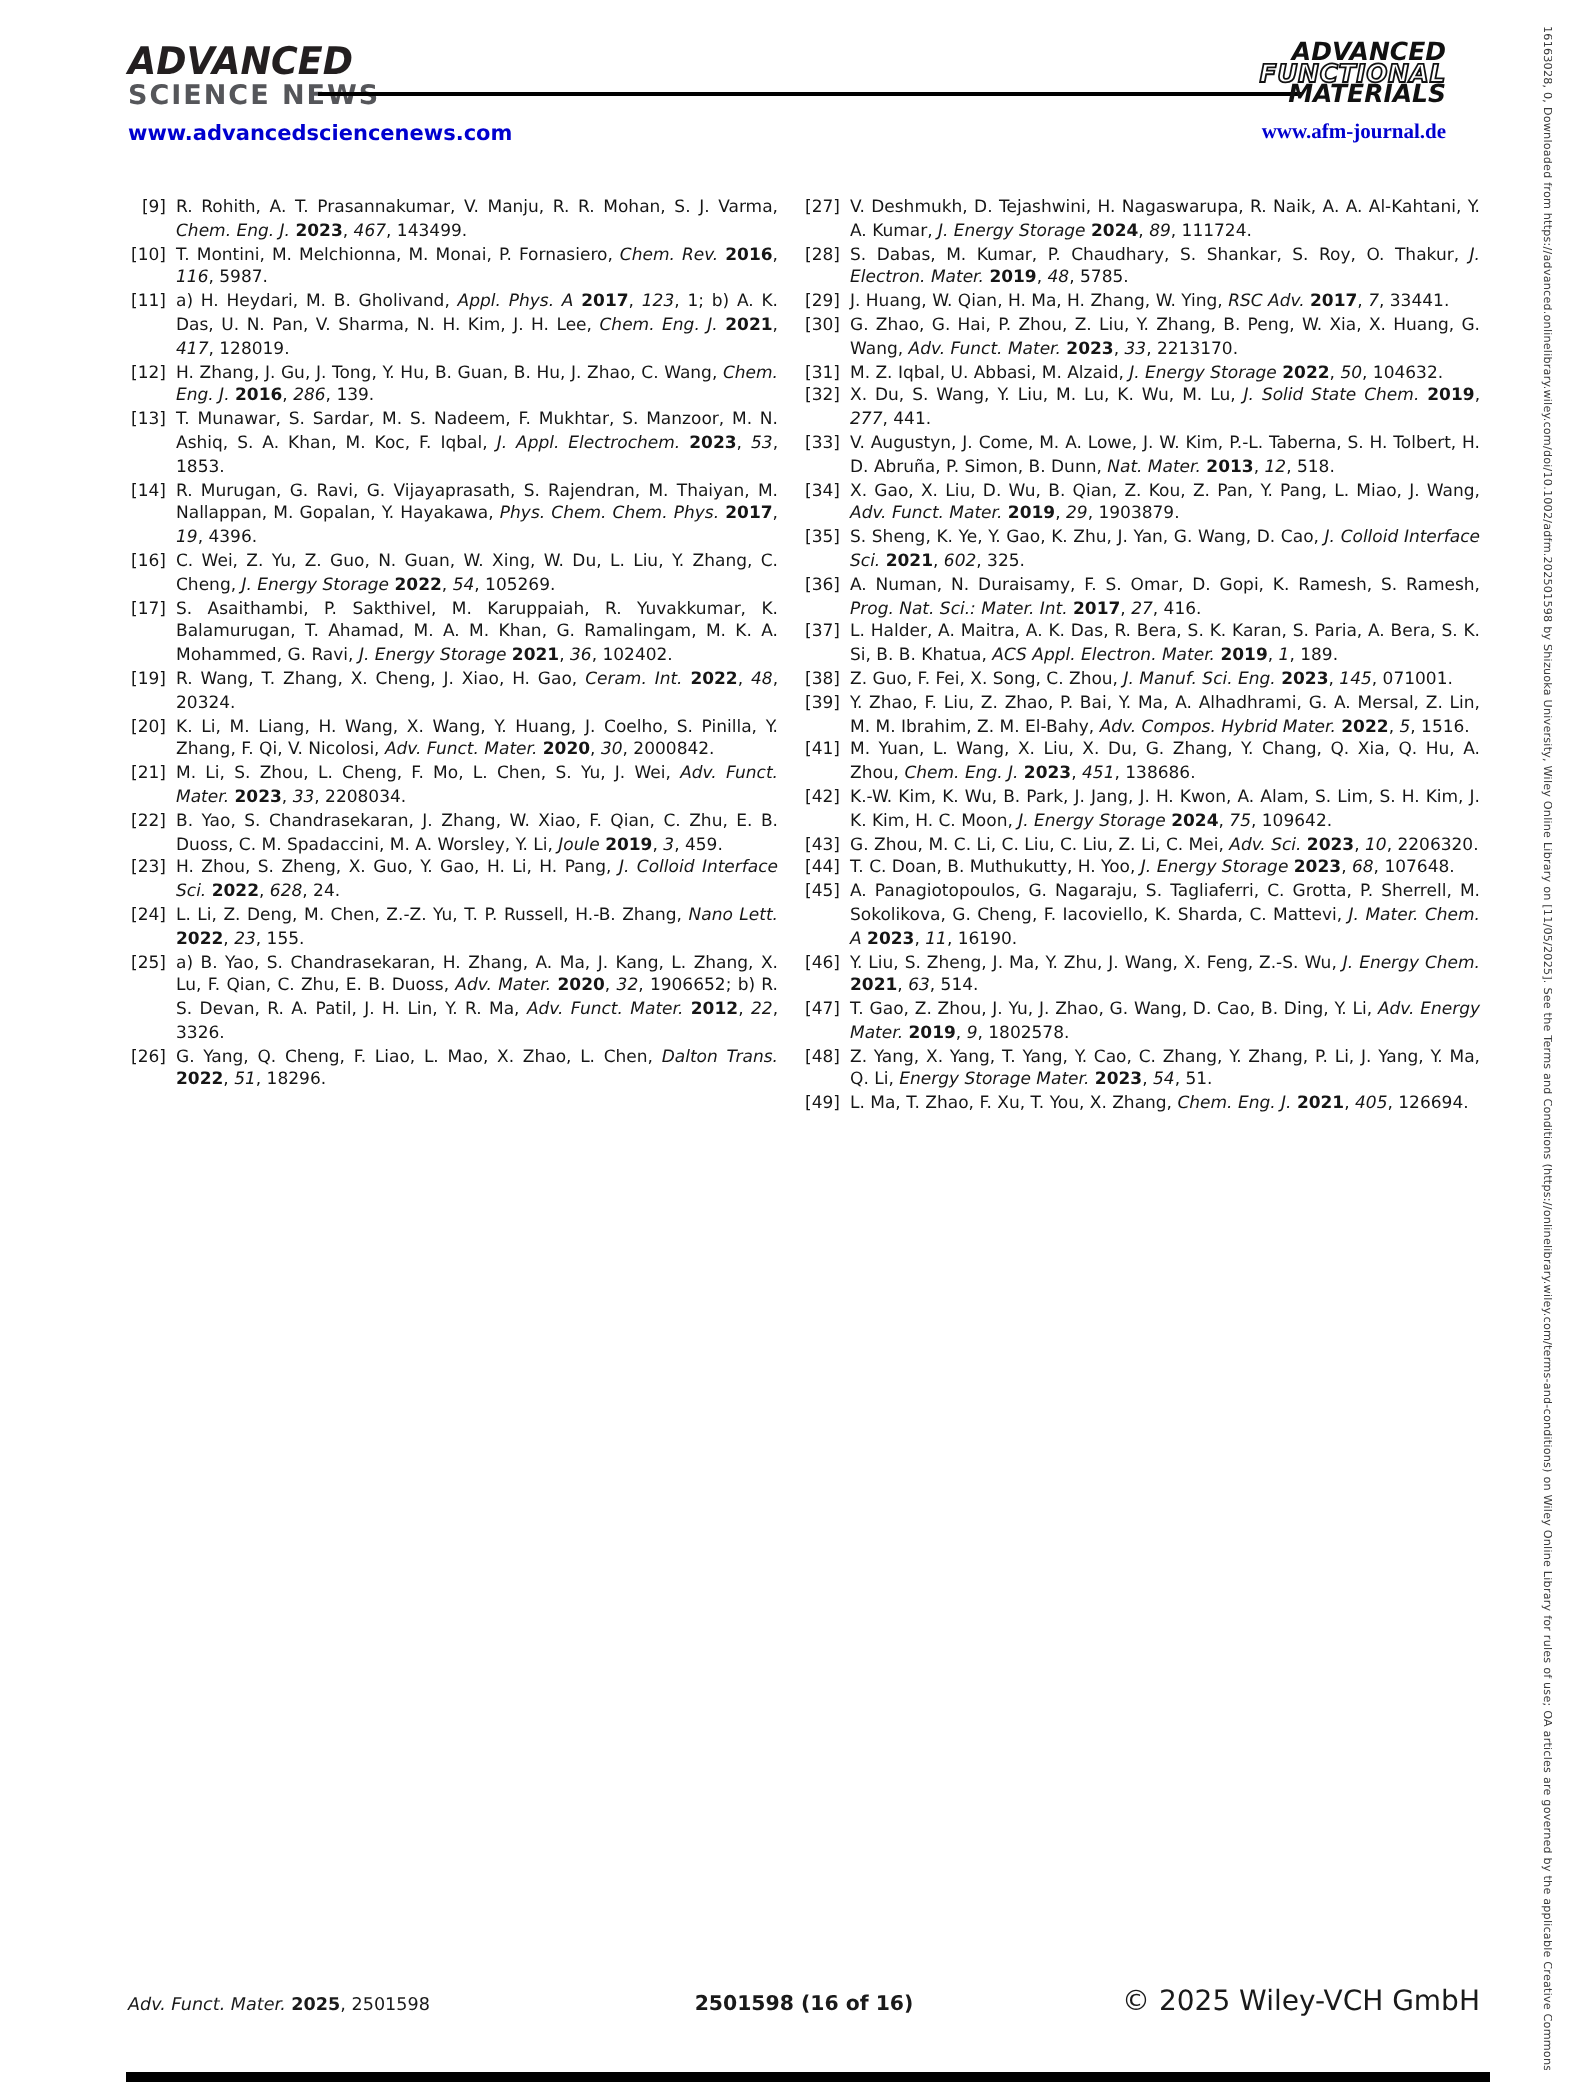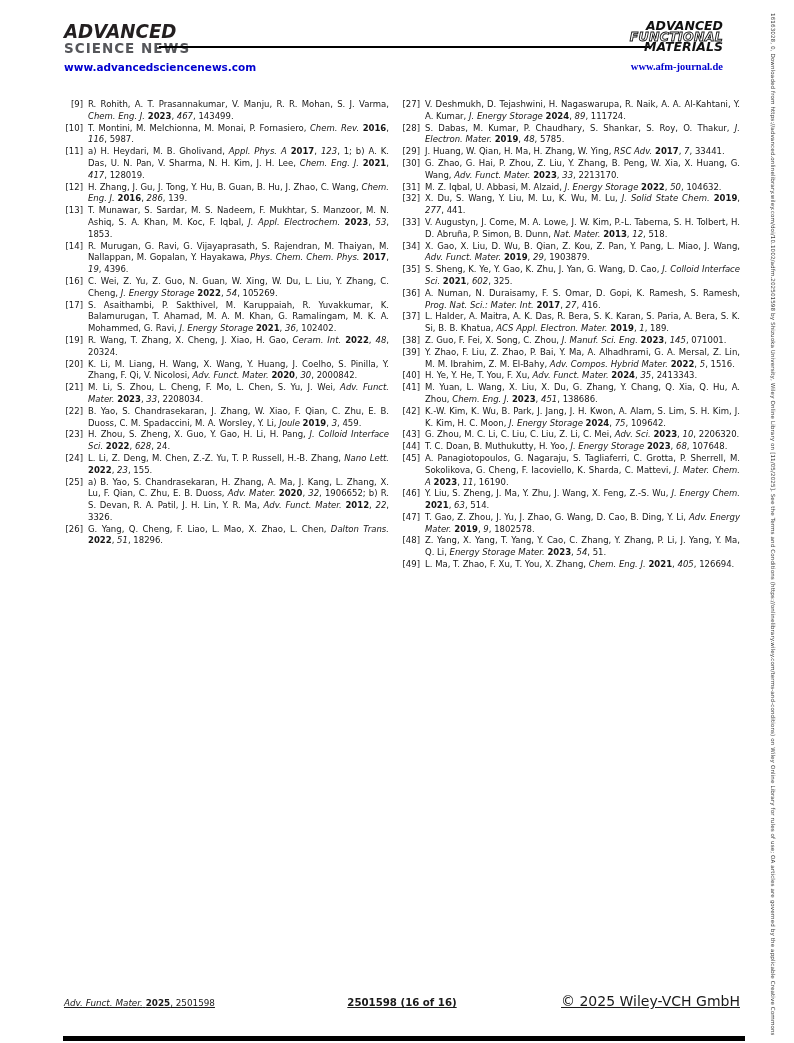"[40]" div.ref { html: <div> <span>[40]</span> <span>H. Ye, Y. He, T. You, F. Xu, <i>Adv. Funct. Mater.</i> <b>2024</b>, <i>35</i>, 2413343.</span> </div> -> none }
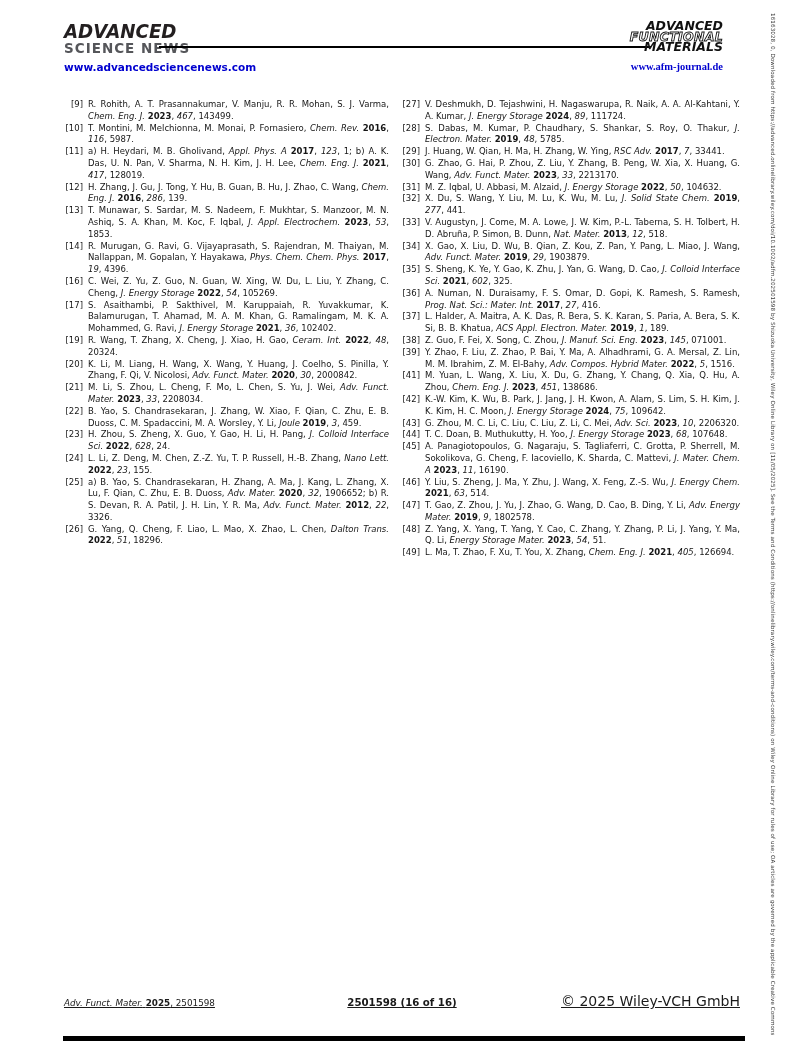"Adv. Funct. Mater. 2025, 2501598" .footer { text-decoration: underline -> none }
